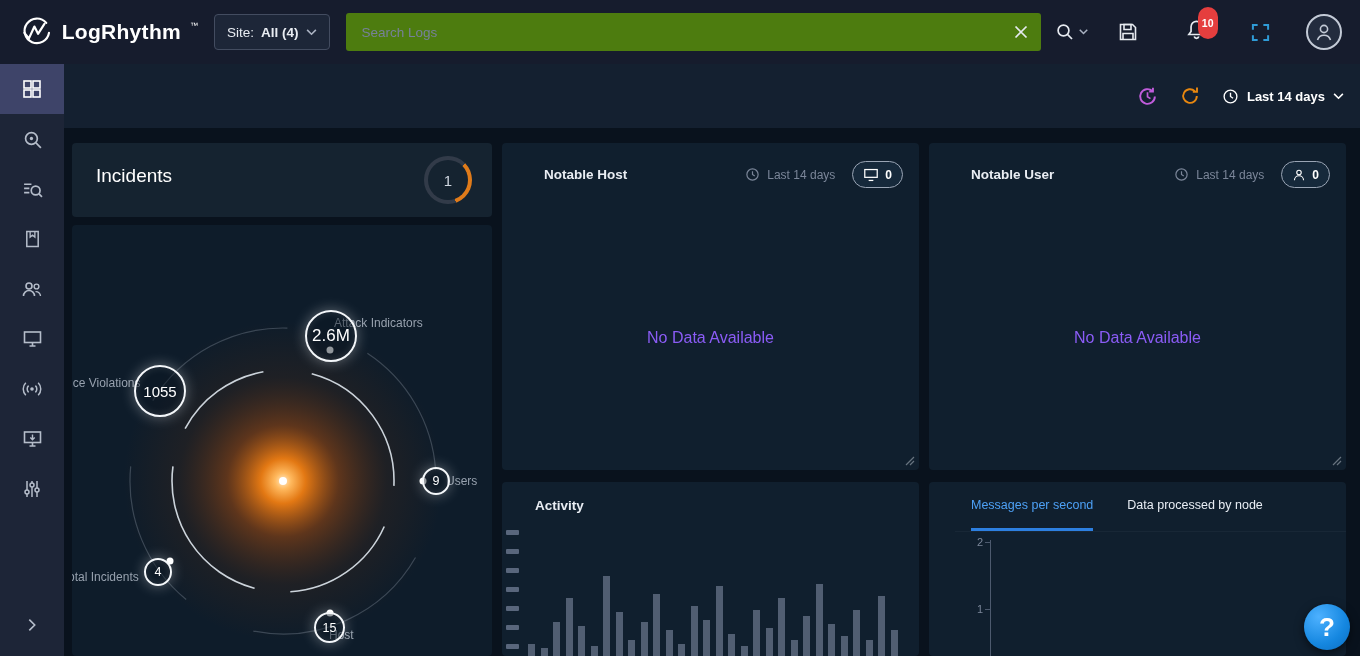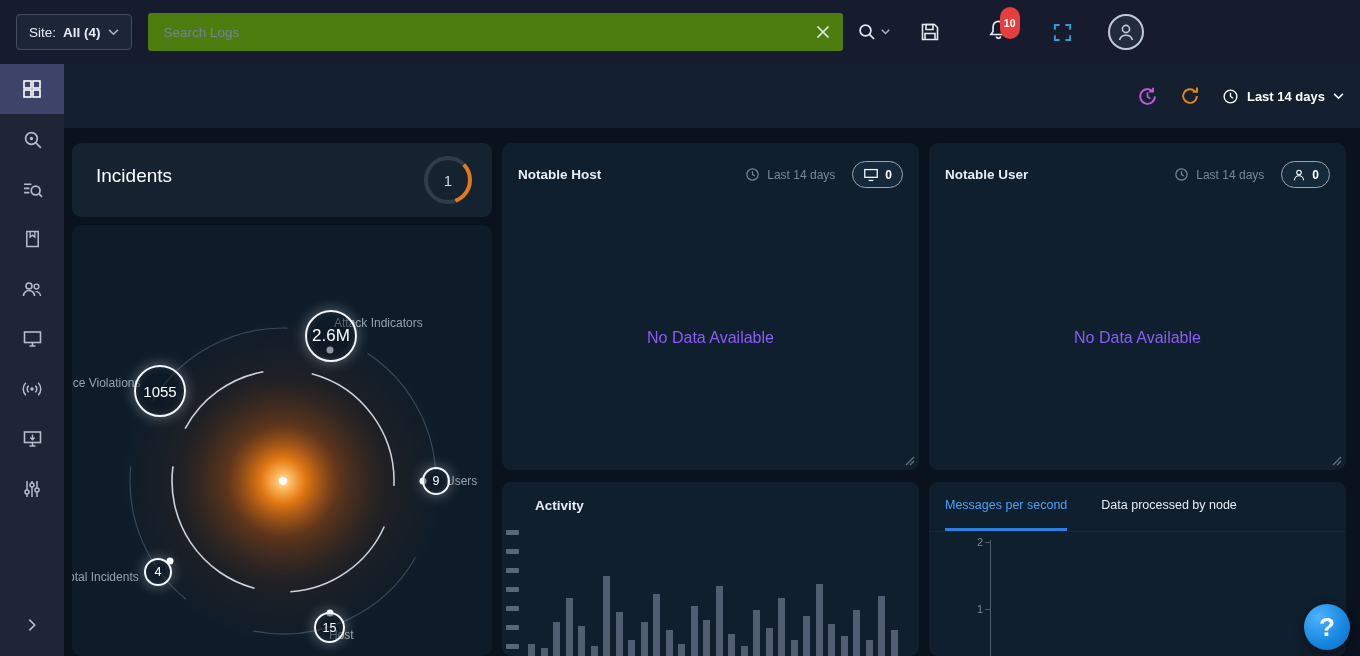"LogRhythm" div.brand { html: none -> <div> <svg> <path></path> <path></path> </svg> <span>LogRhythm</span> <span>™</span> </div> }
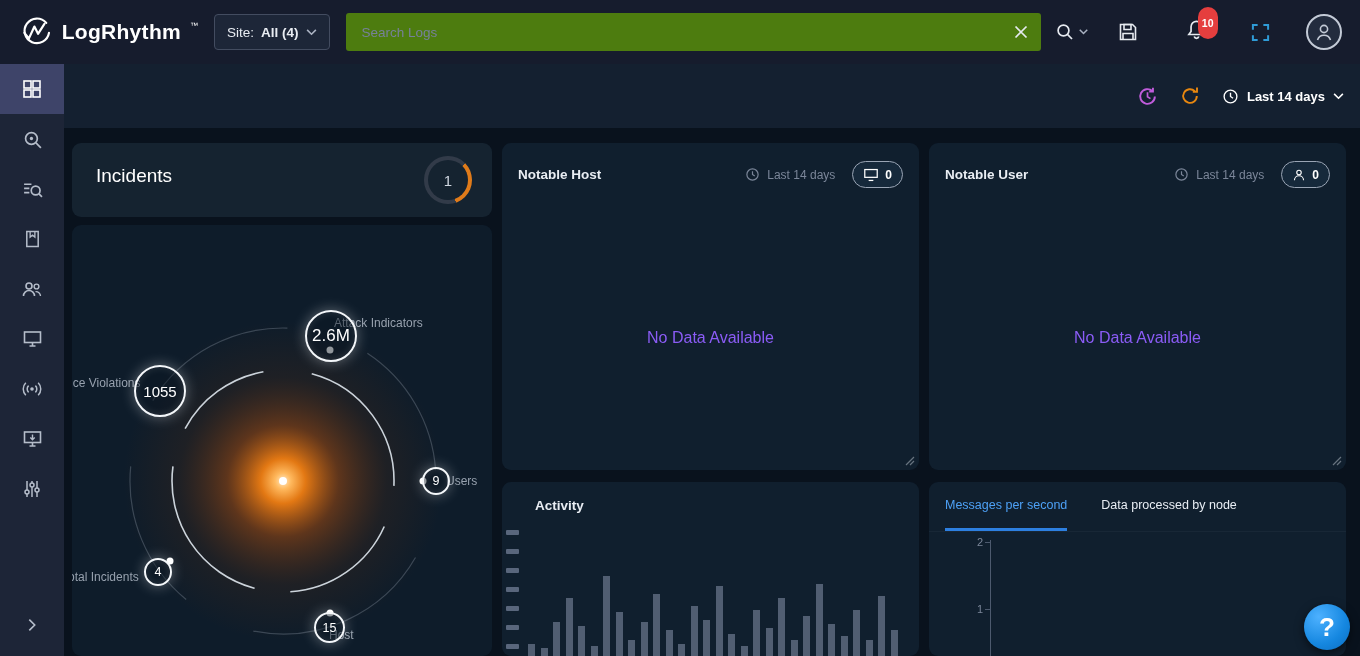"Incidents" .card { border-radius: 9px -> 4px; padding-left: none -> 26px }
